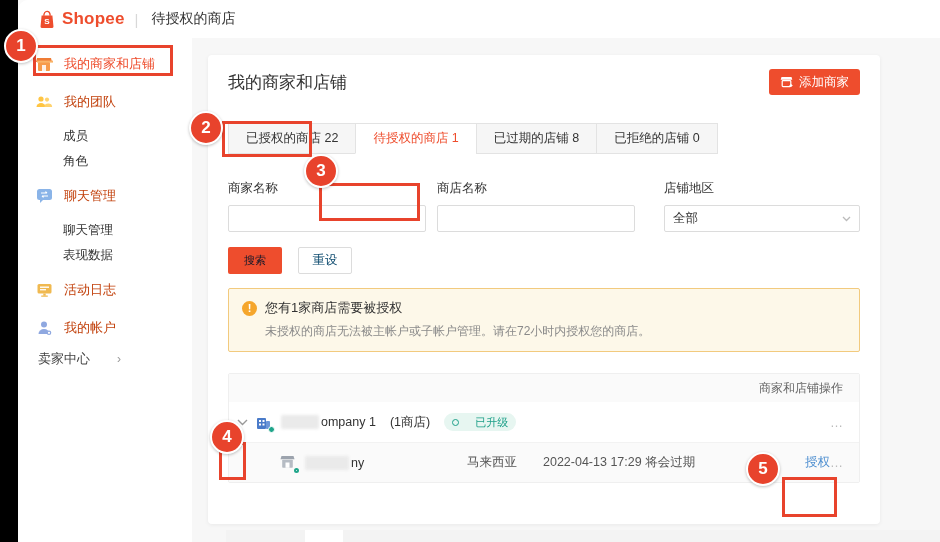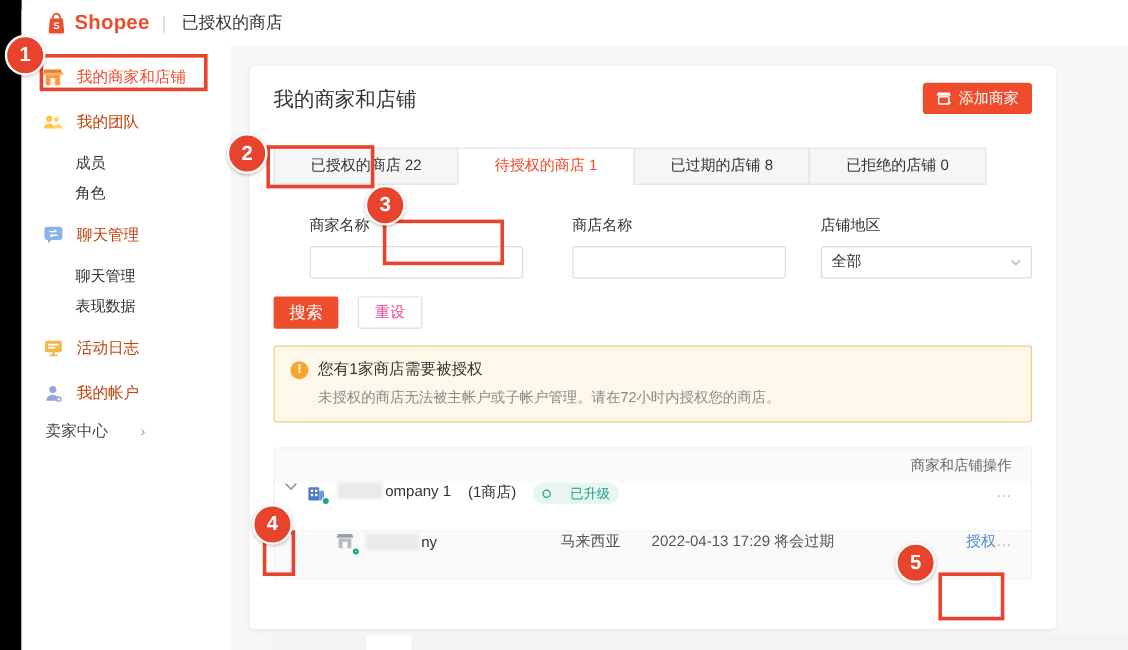"已授权的商店" span.brand-platform { text: 已 -> 待 }
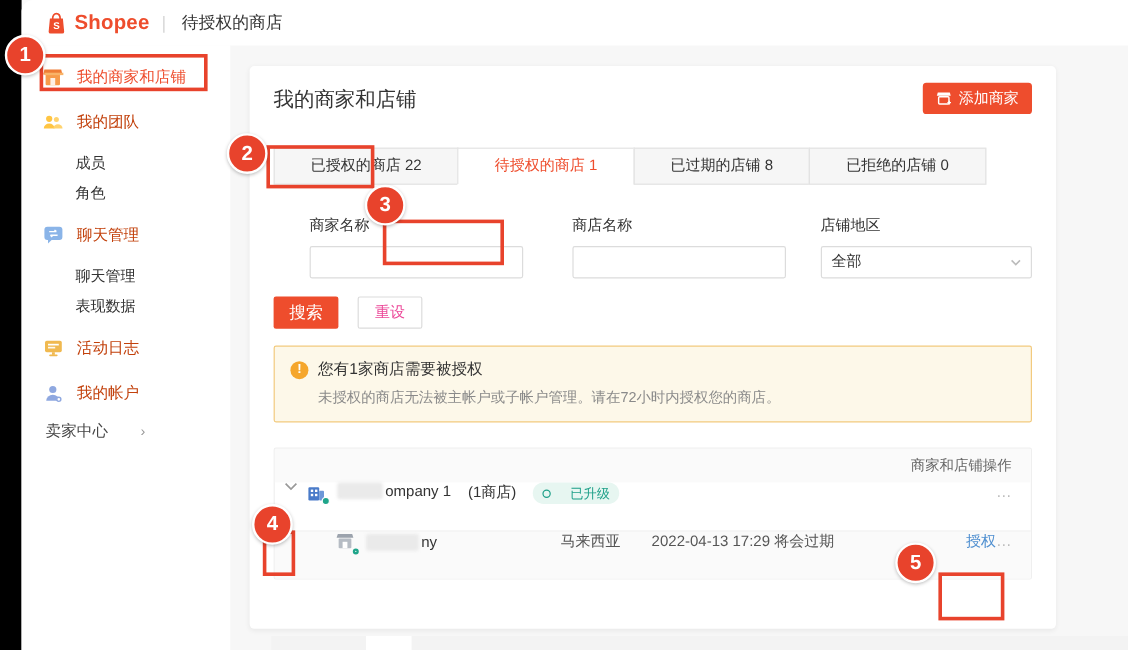"已授权的商店 22" .subtab { padding: 0 30px -> 0 17px }
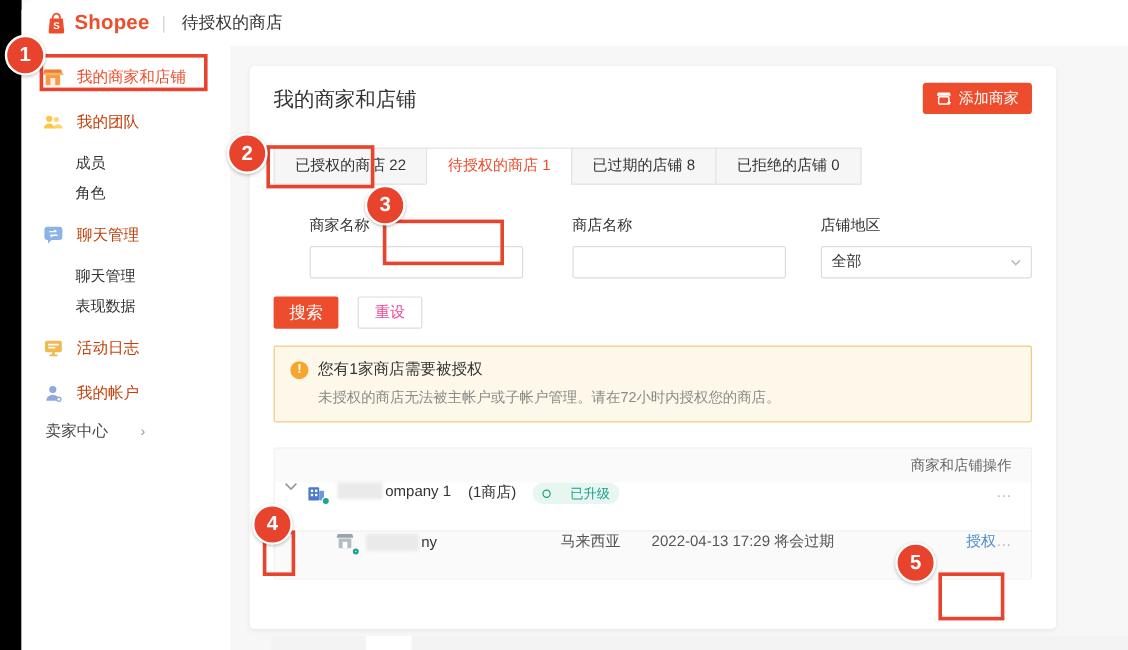"商家名称" .field { margin-left: 30px -> none }
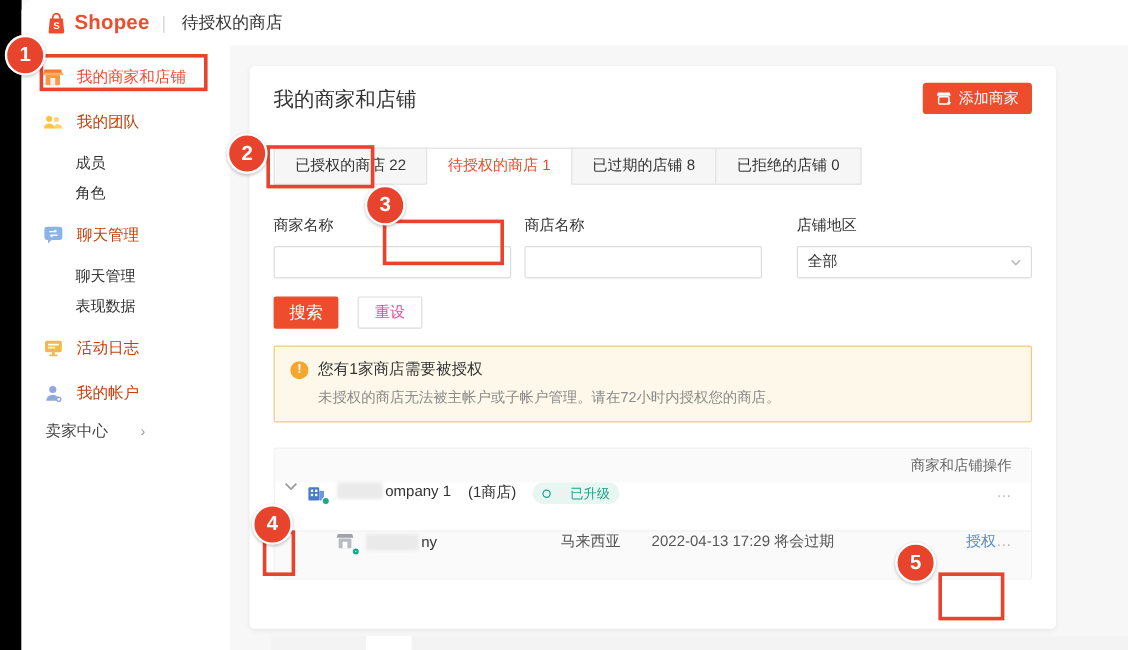"搜索" .btn-search { color: #ffffff -> #0f172a; font-size: 14px -> 11px }
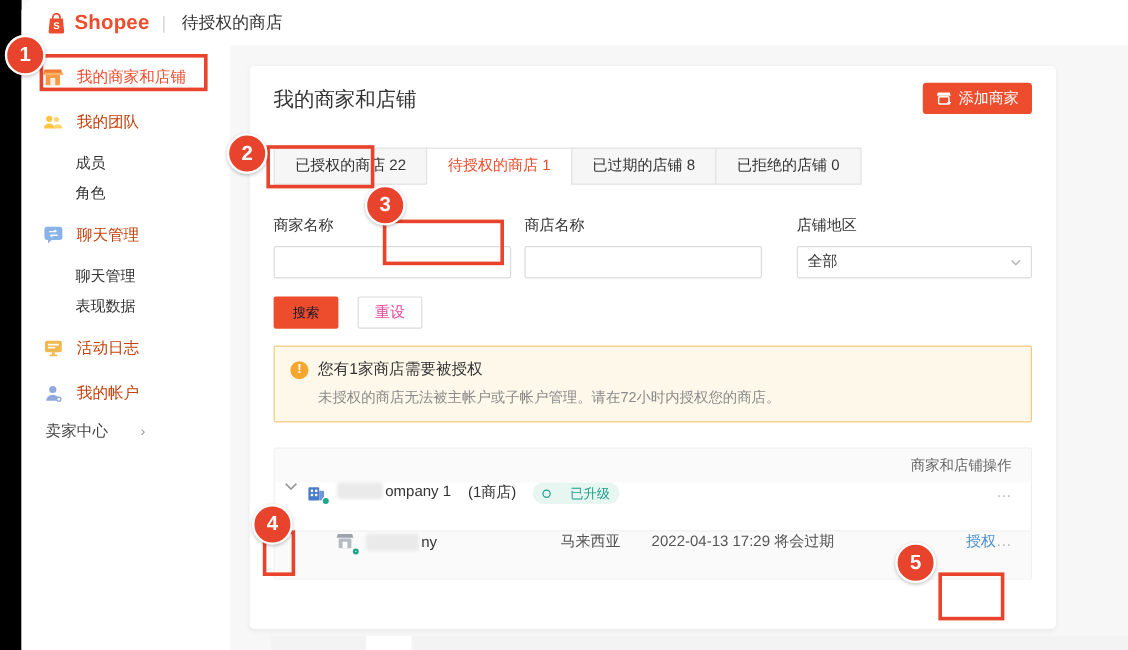"重设" .btn-reset { color: #ec4899 -> #0c4a6e }
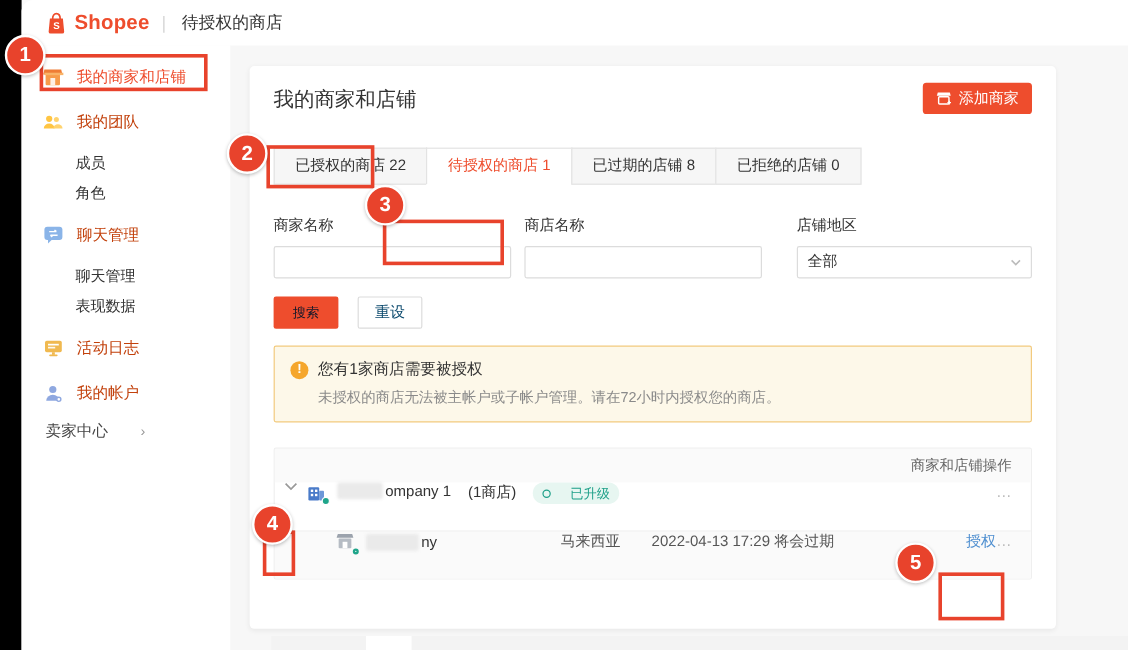"ompany 1" .trow { align-items: flex-start -> center }
